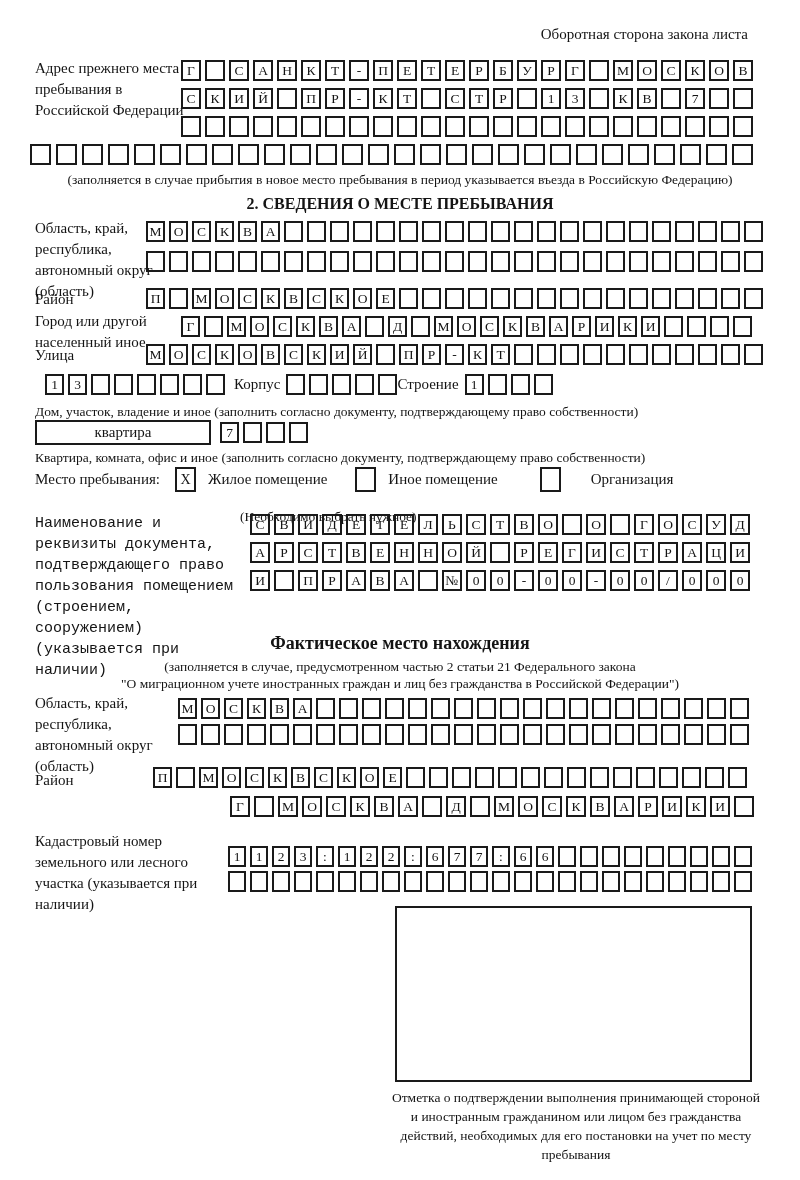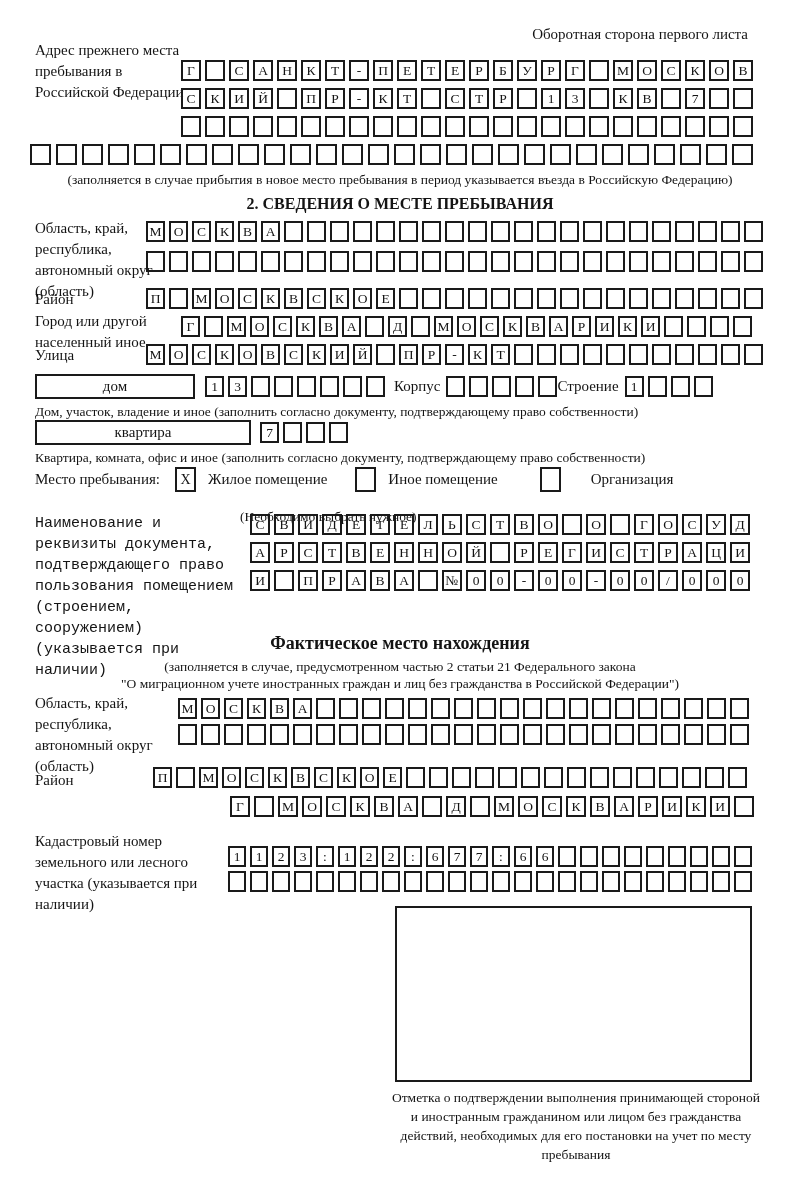"Оборотная сторона первого листа" div.abs { text: первого -> закона }
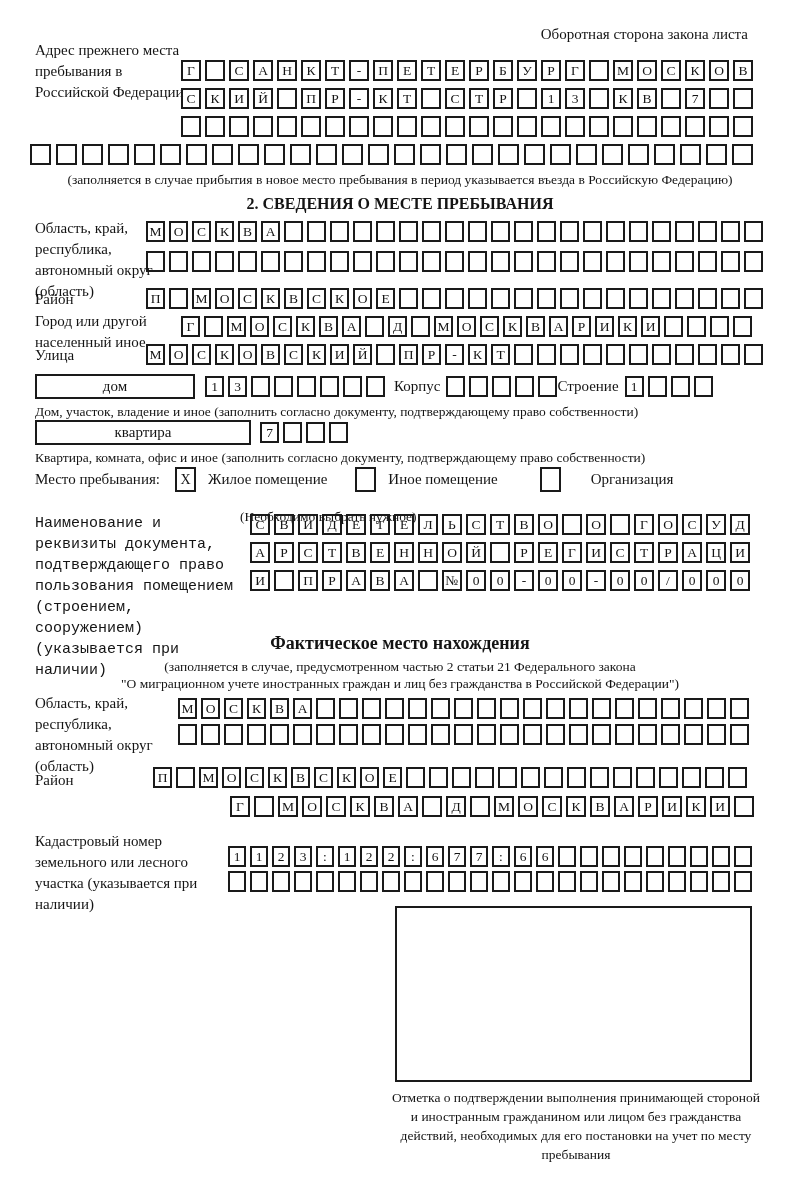"Адрес прежнего места пребывания в" div.abs { top: 40px -> 58px }
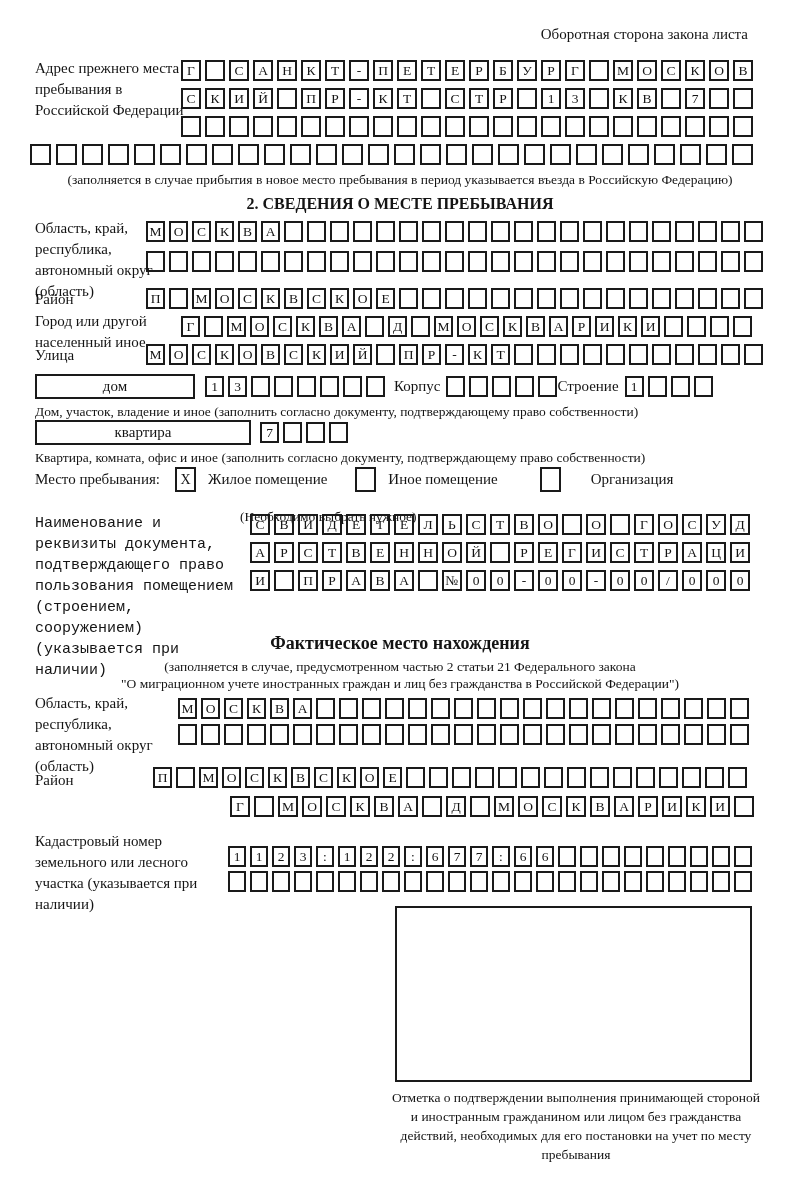"дом" div.wbox { html: <div>дом</div> -> none }
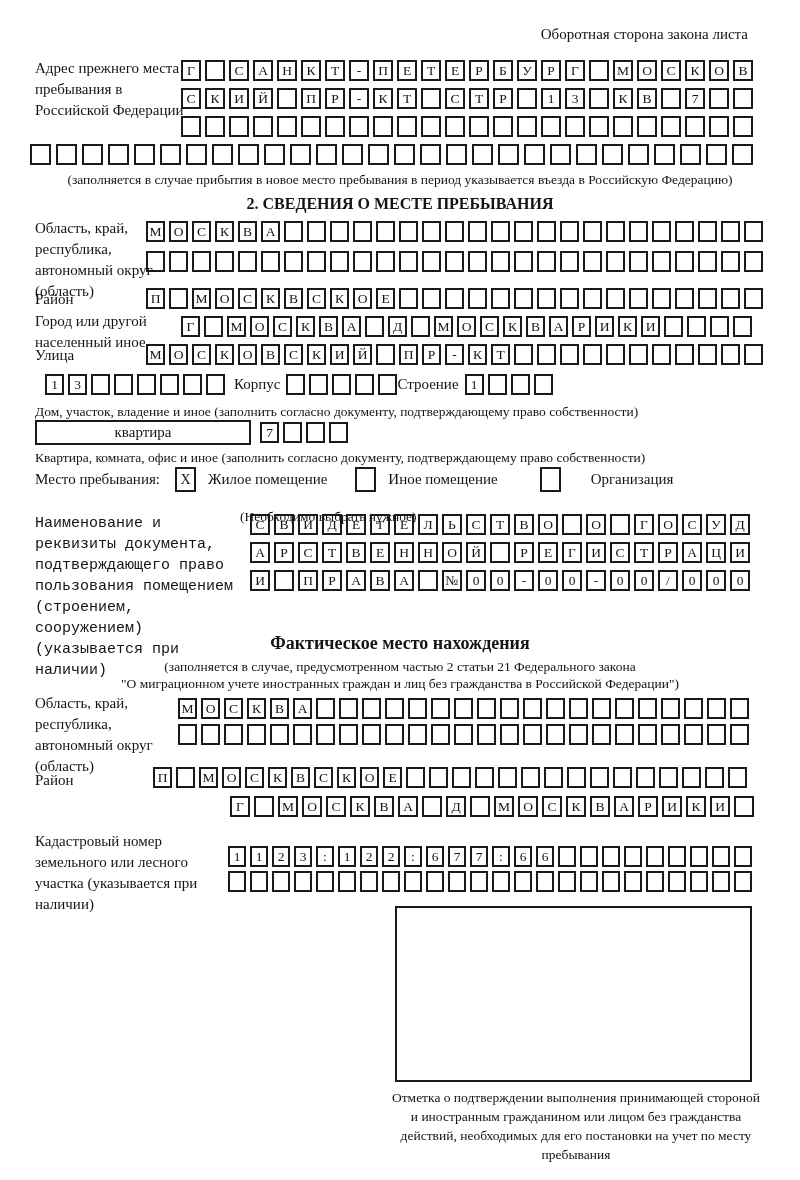"квартира" div.wbox { width: 216px -> 176px }
